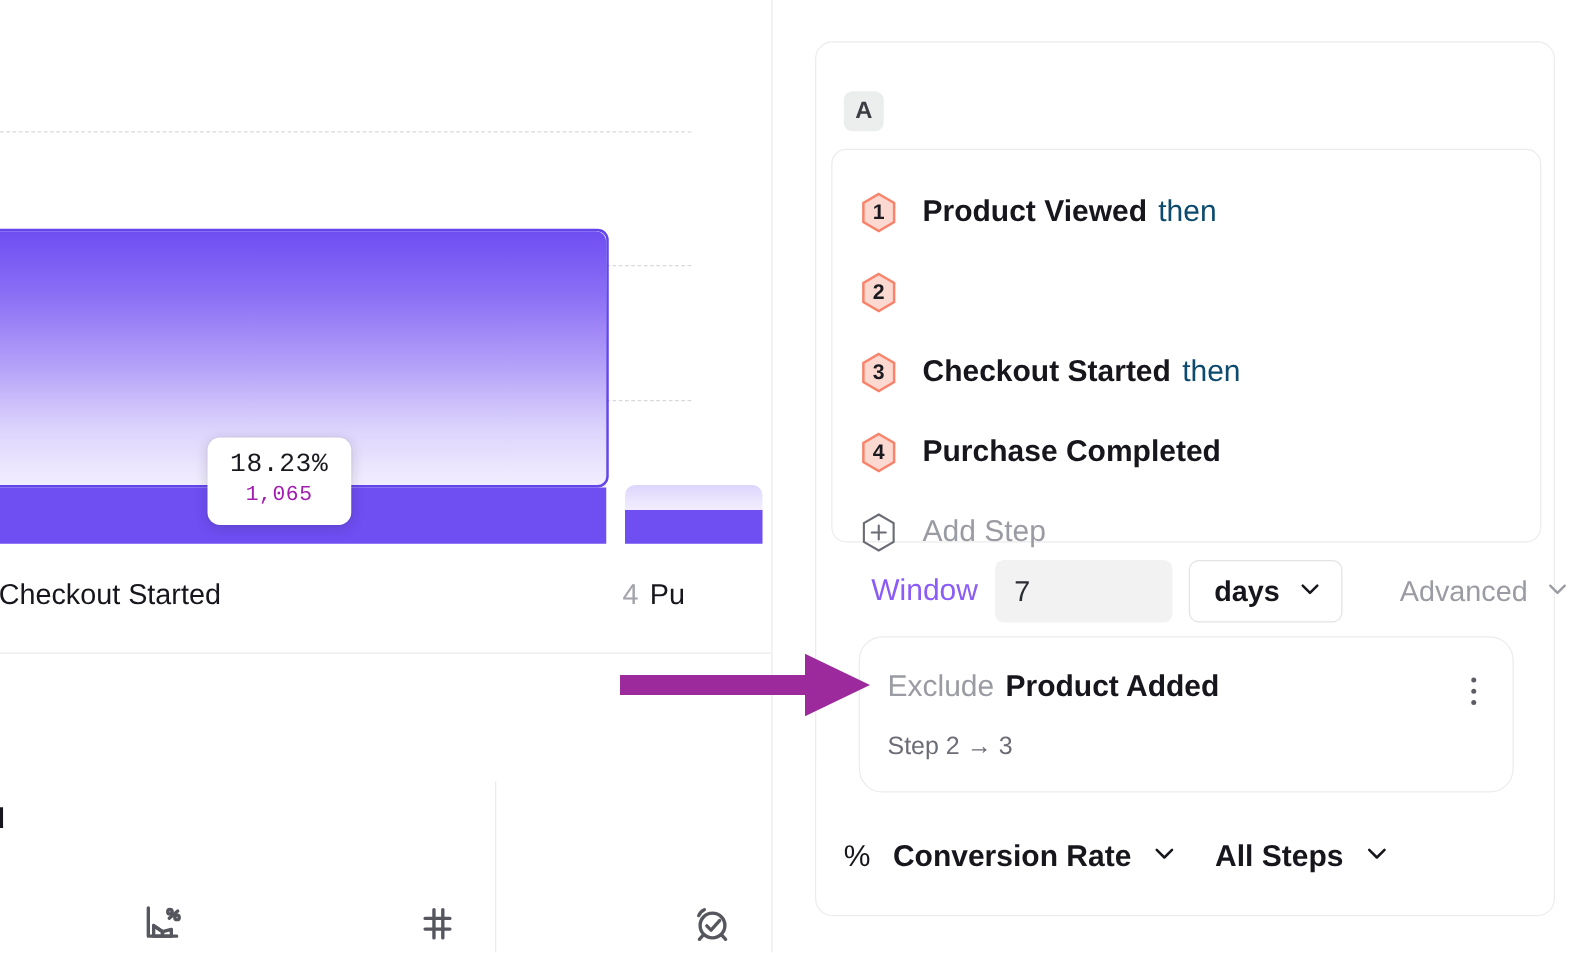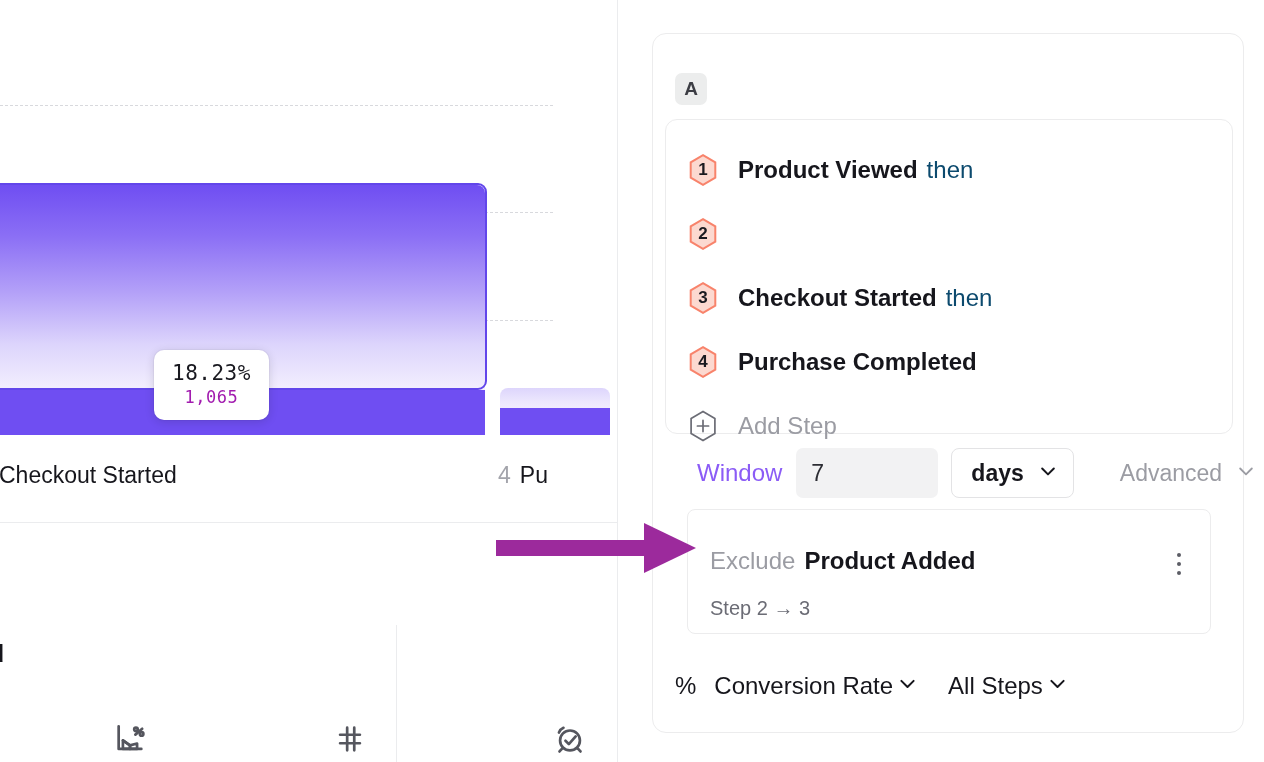"18.23%" div.tooltip { font-family: none -> Liberation Mono, monospace; left: 154px -> 166px }
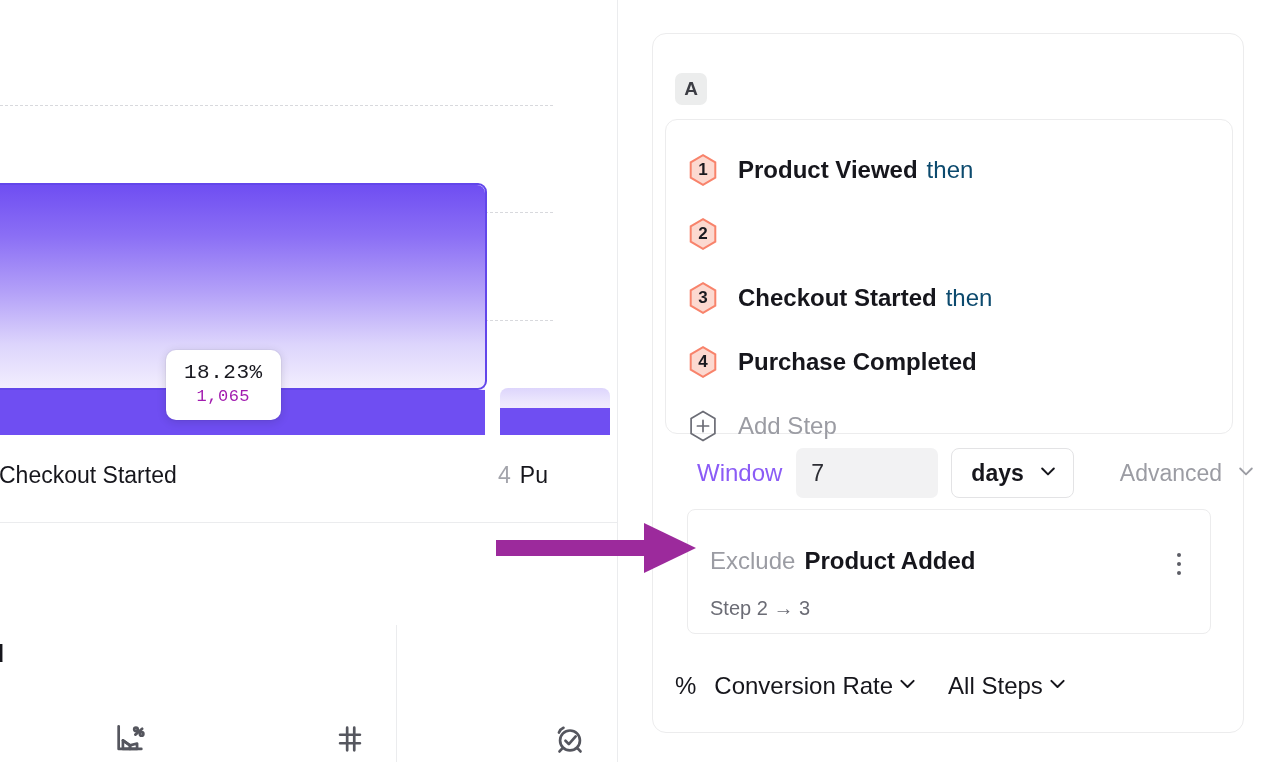"Exclude Product Added" .exclude-card { border-radius: 8px -> 19px; padding: 37px 18px 0 22px -> 26px 18px 0 22px }
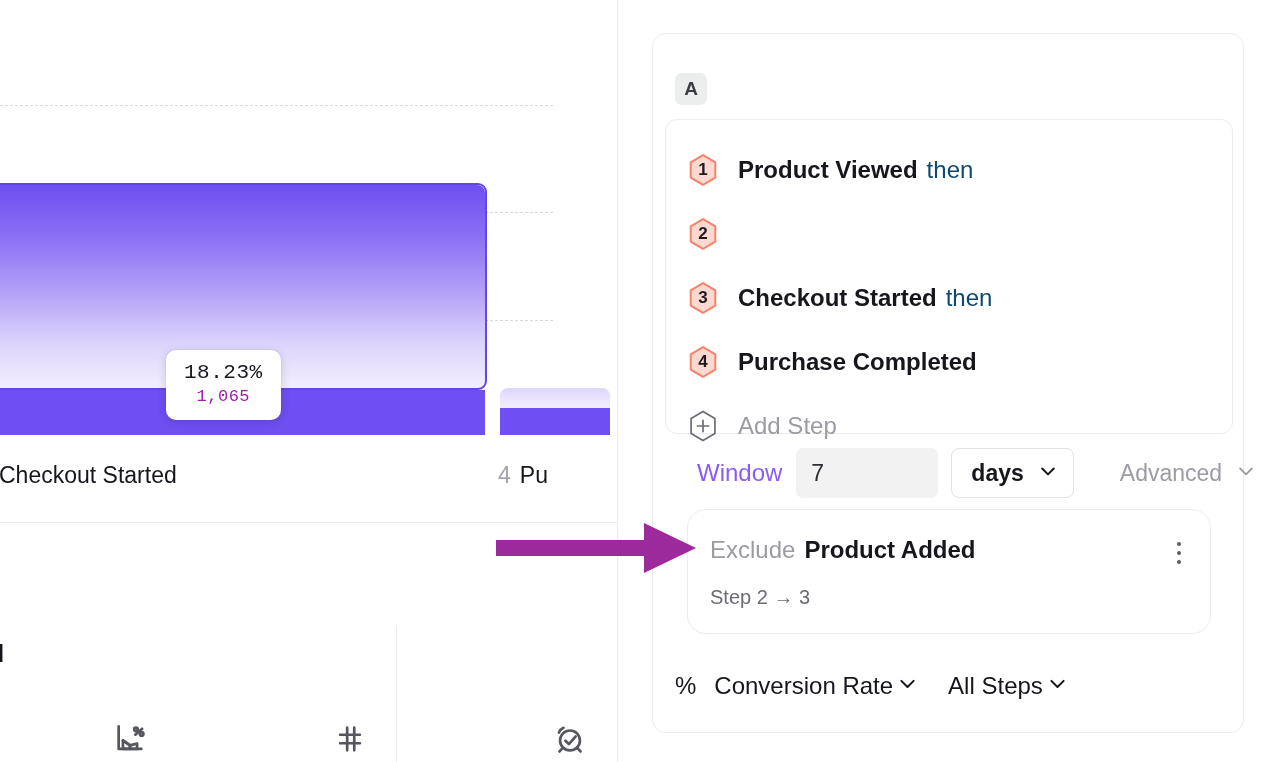"Conversion Rate" .bc-item { font-weight: 400 -> 700; gap: 4px -> 16px }
